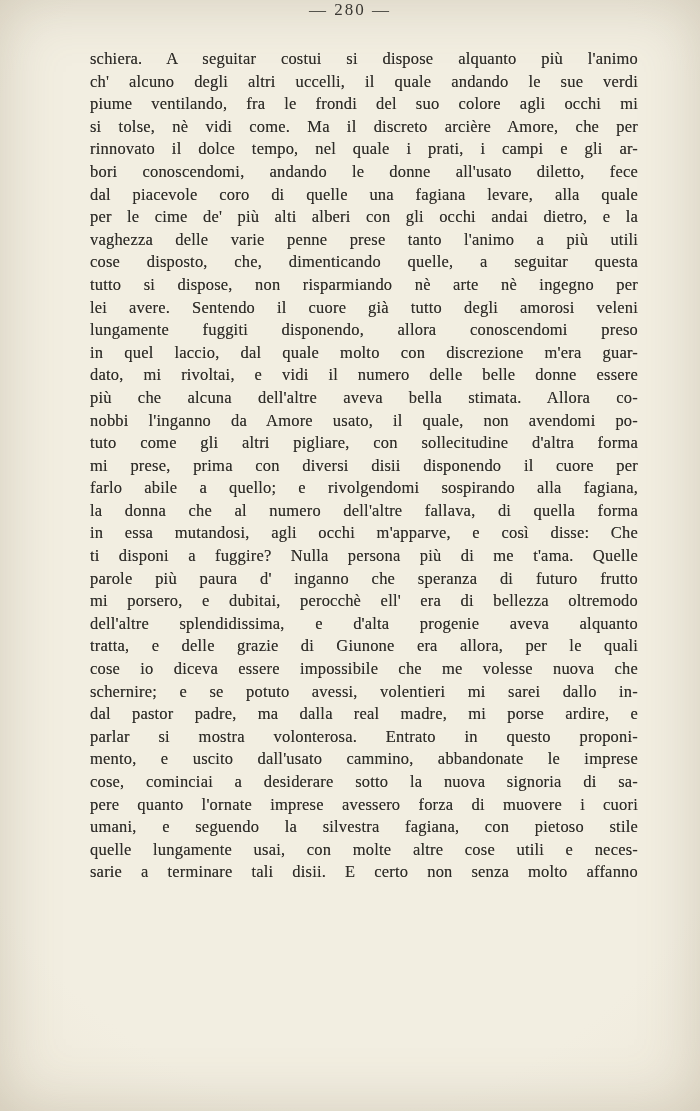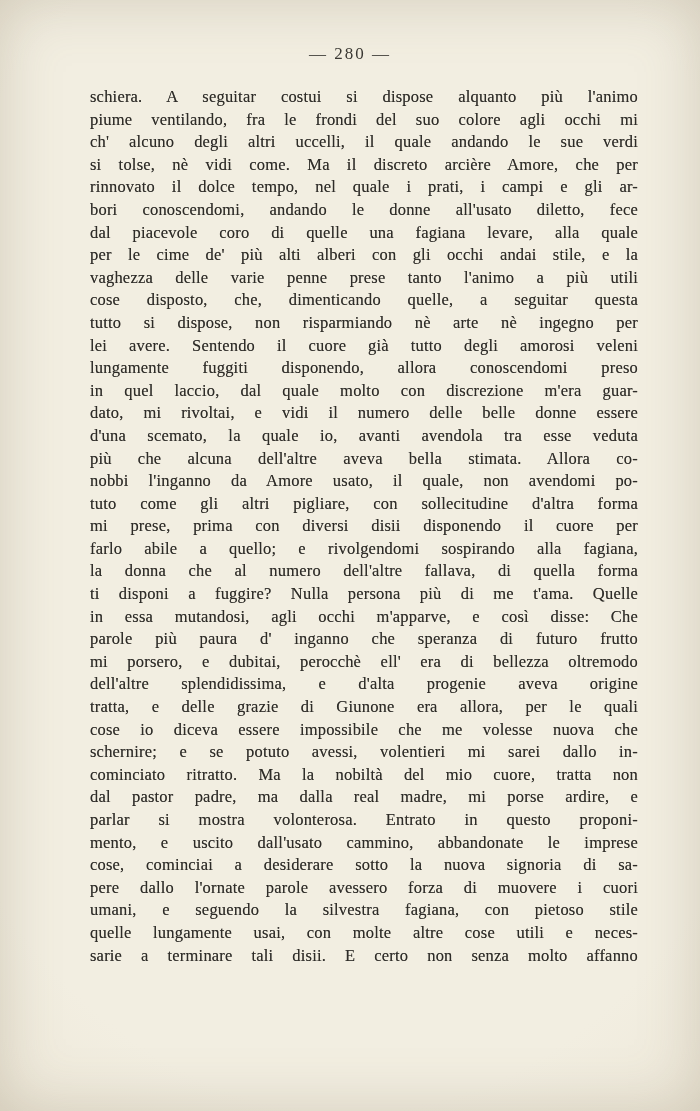"— 280 —" .page-number { padding-top: 44px -> none }
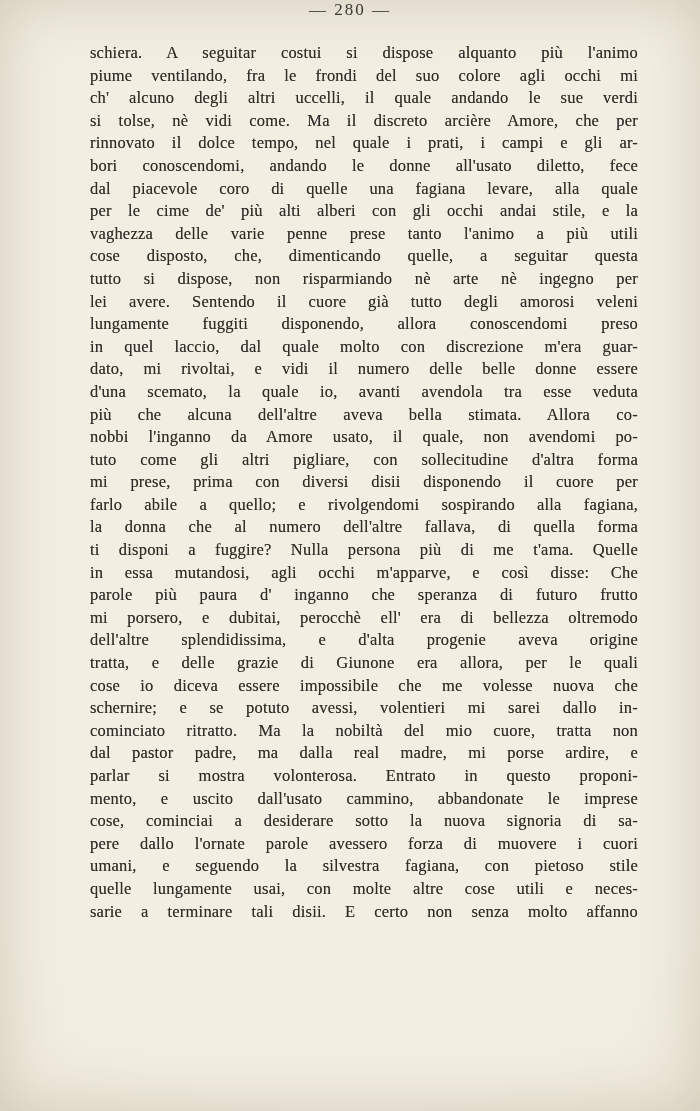"schiera. A seguitar costui si" .text-block { margin: 22px 62px 0 90px -> 28px 62px 0 90px }
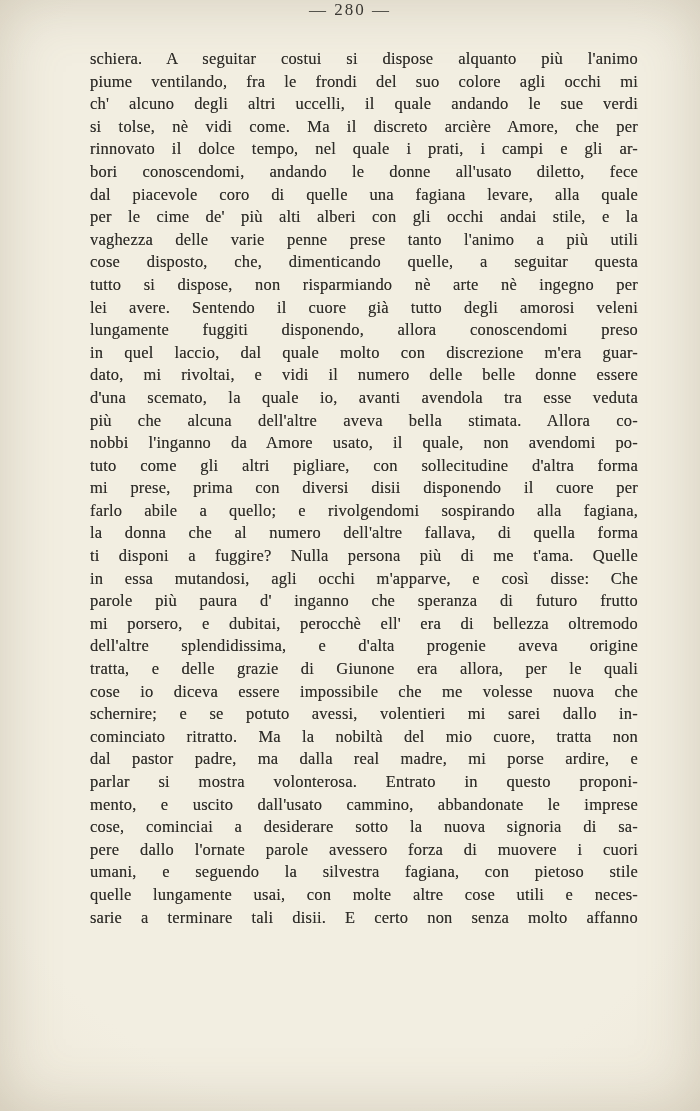"piume ventilando, fra le frondi" div.line { order: before "ch' alcuno degli altri uccelli," -> after "ch' alcuno degli altri uccelli," }
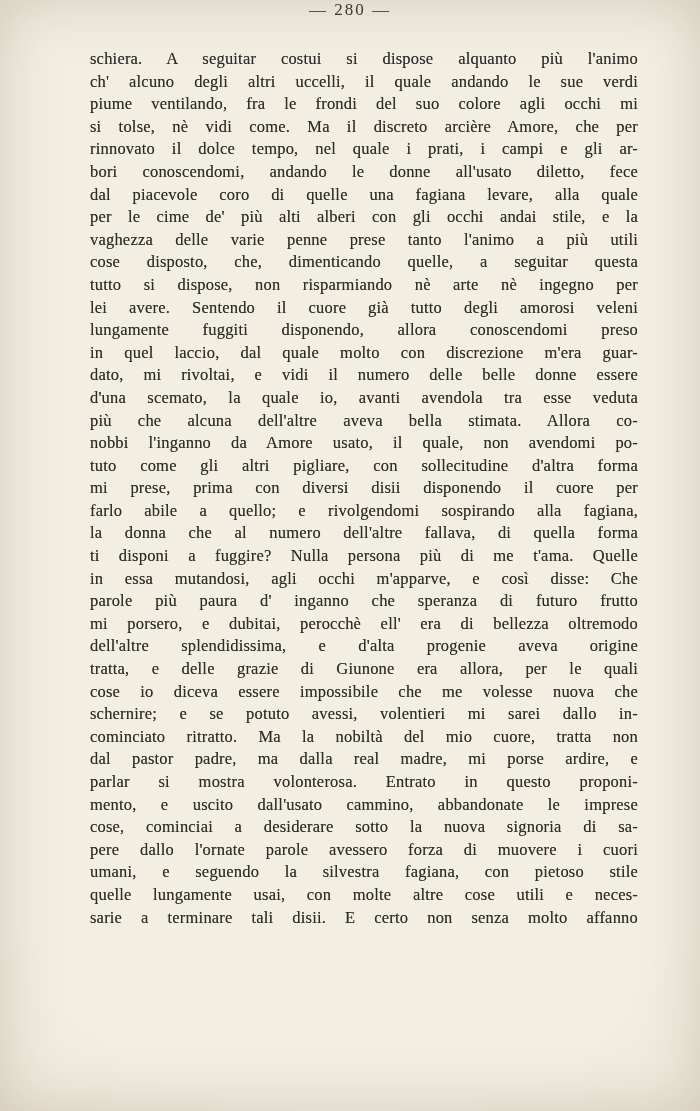"per le cime de' più" div.line { text: stile -> dietro }
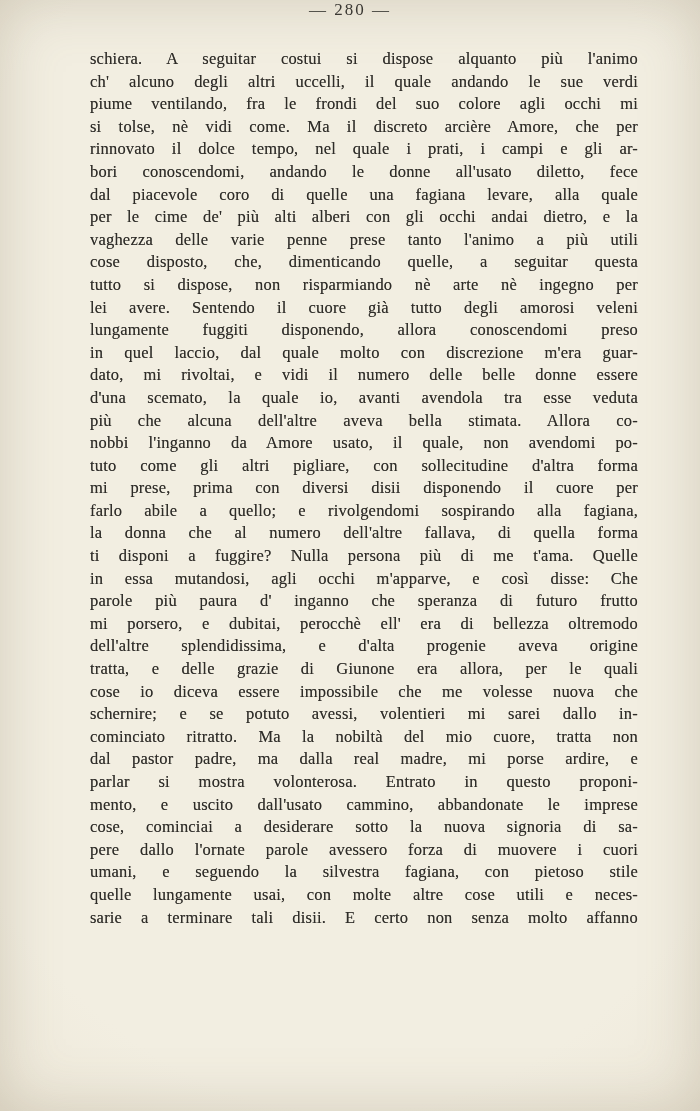"d'una scemato, la quale io," div.line { html: <div>d'una scemato, la quale io, avanti avendola tra esse veduta</div> -> none }
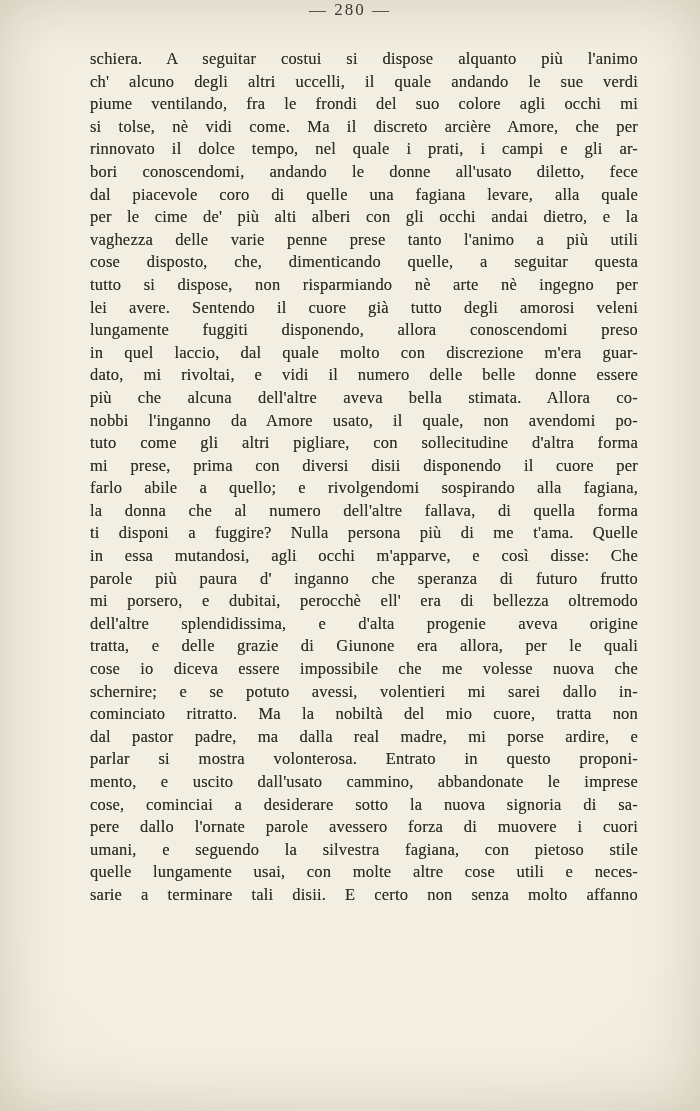"ti disponi a fuggire? Nulla" div.line { order: before "in essa mutandosi, agli occhi" -> after "in essa mutandosi, agli occhi" }
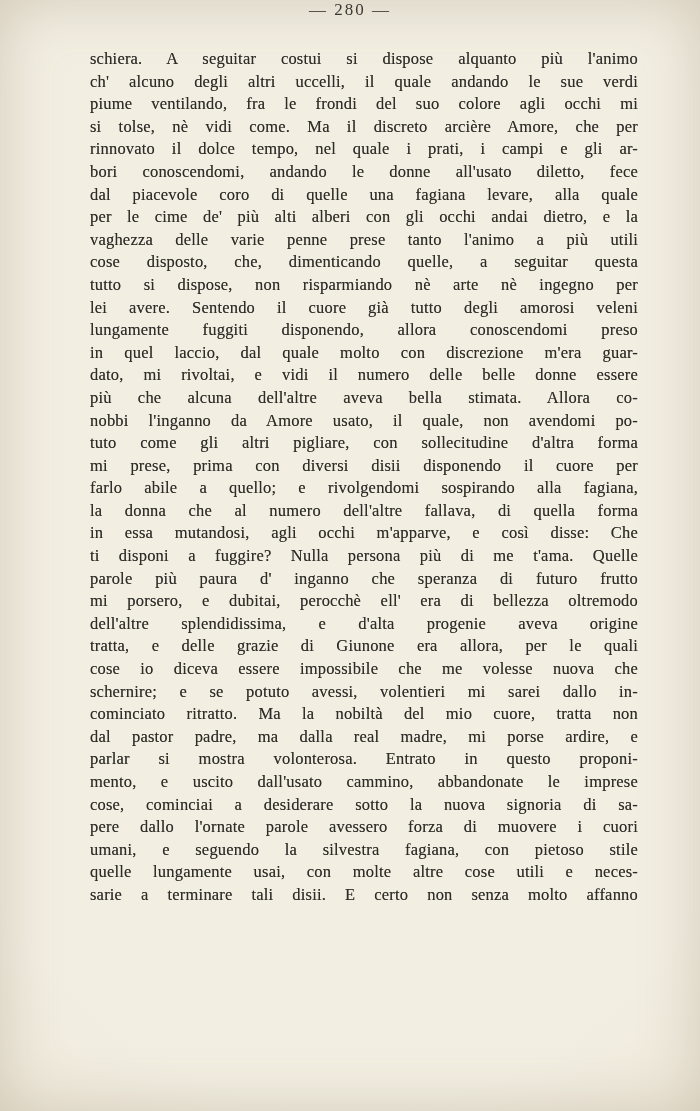"dell'altre splendidissima, e d'alta" div.line { text: origine -> alquanto }
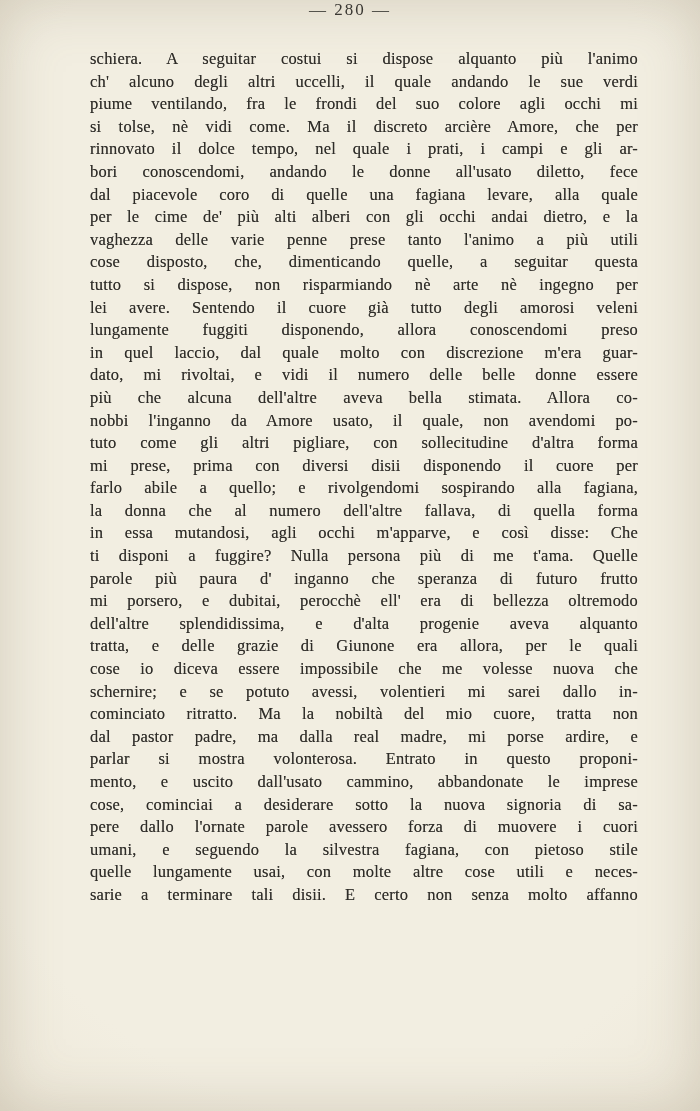"cominciato ritratto. Ma la nobiltà" div.line { html: <div>cominciato ritratto. Ma la nobiltà del mio cuore, tratta non</div> -> none }
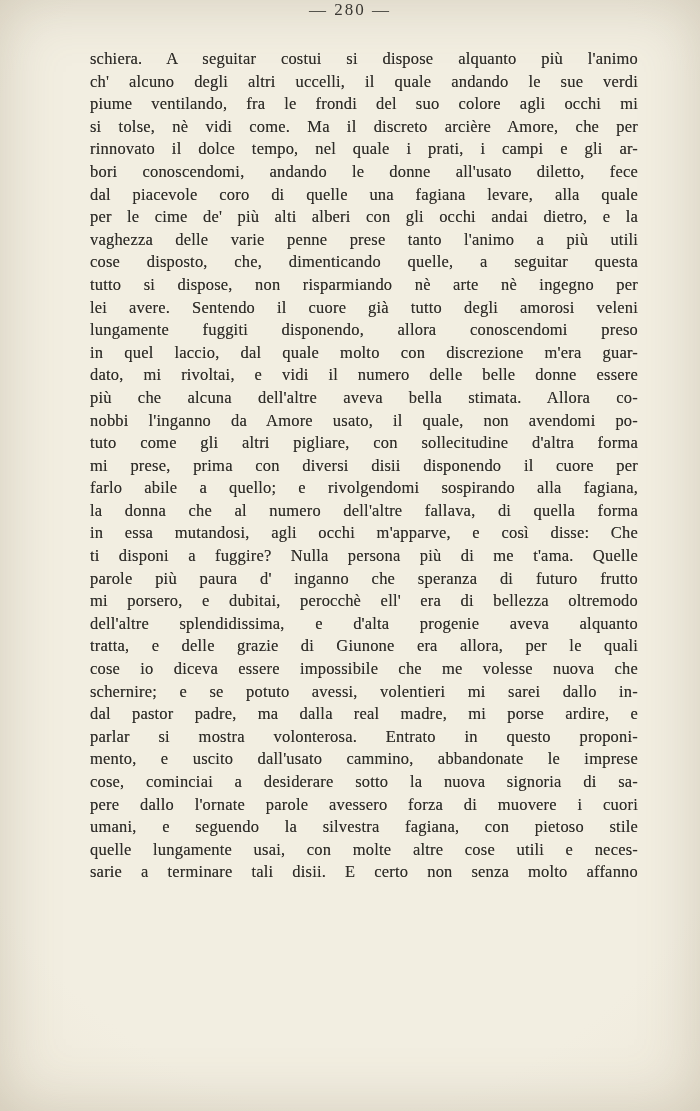"pere dallo l'ornate parole avessero" div.line { text: dallo l'ornate parole -> quanto l'ornate imprese }
